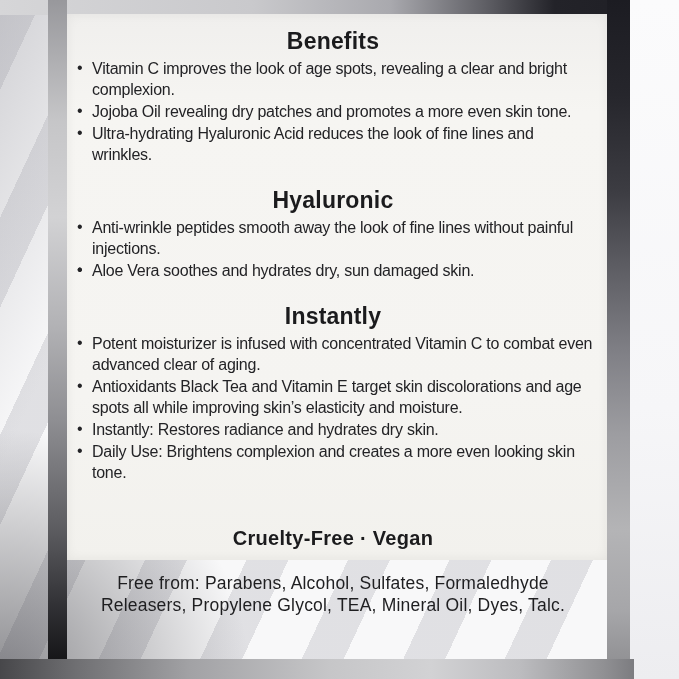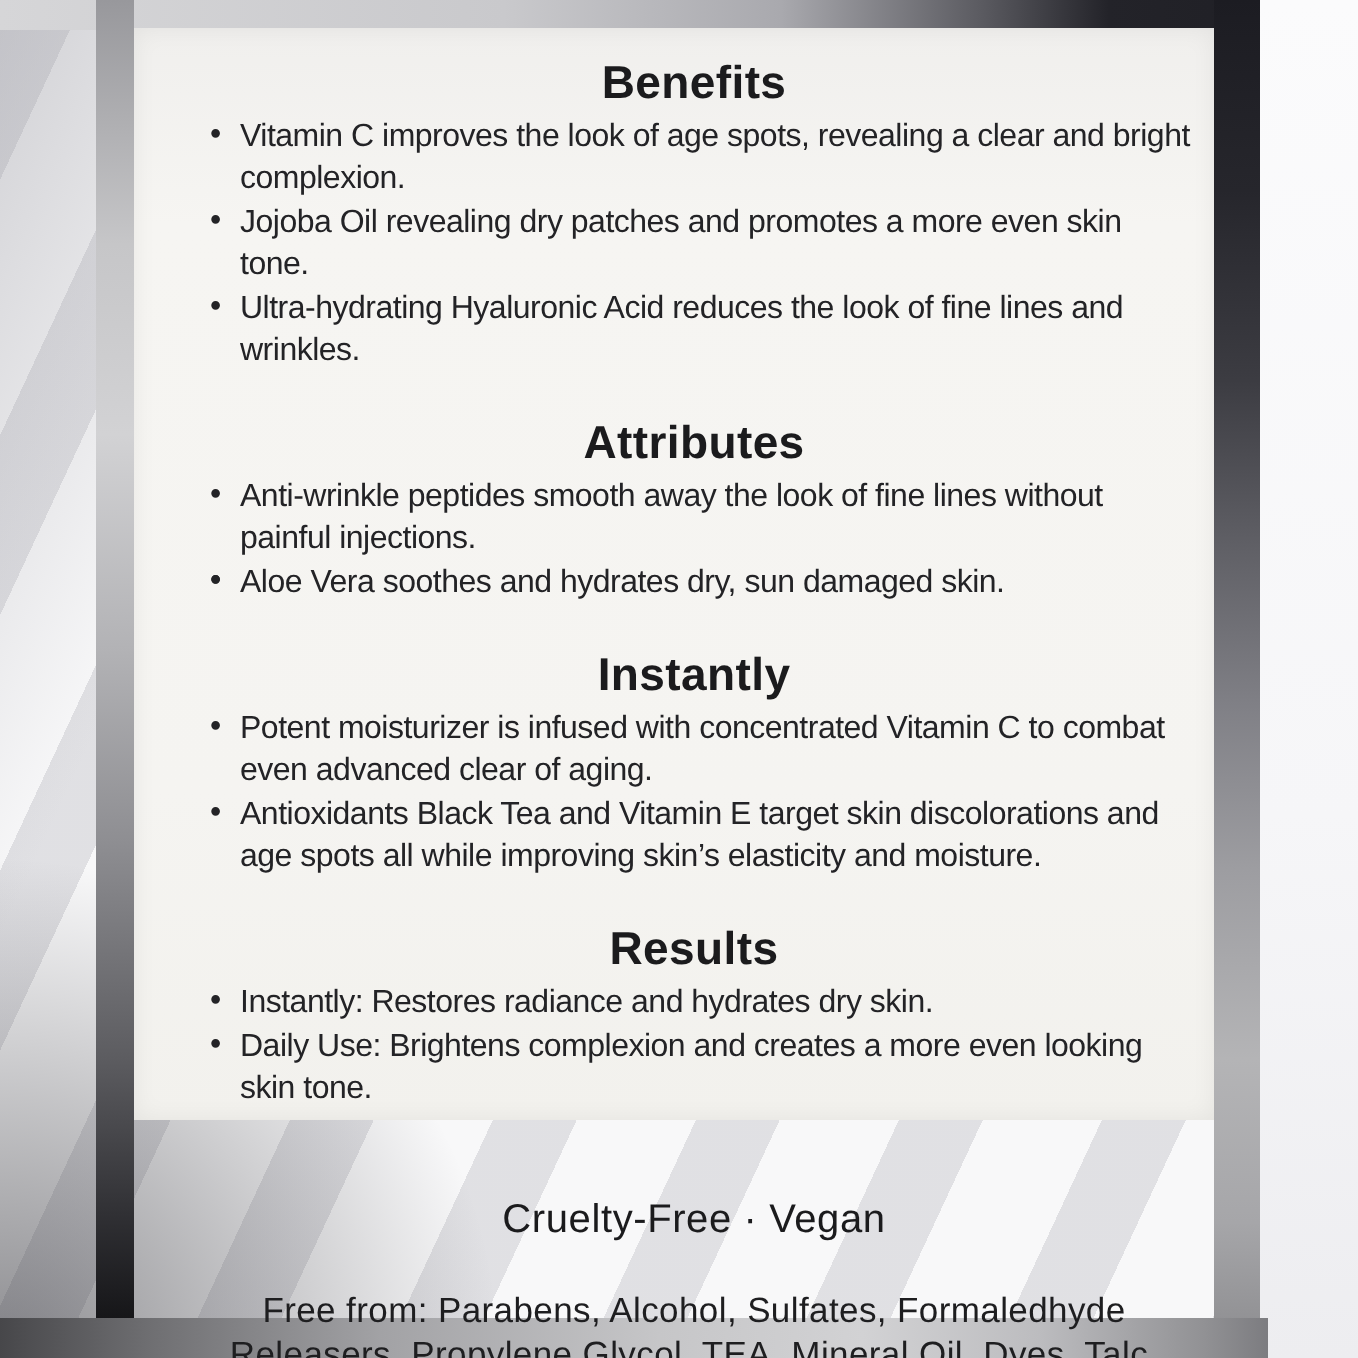"Benefits" .label { padding: 12px 12px 0 32px -> 12px 12px 0 4px }
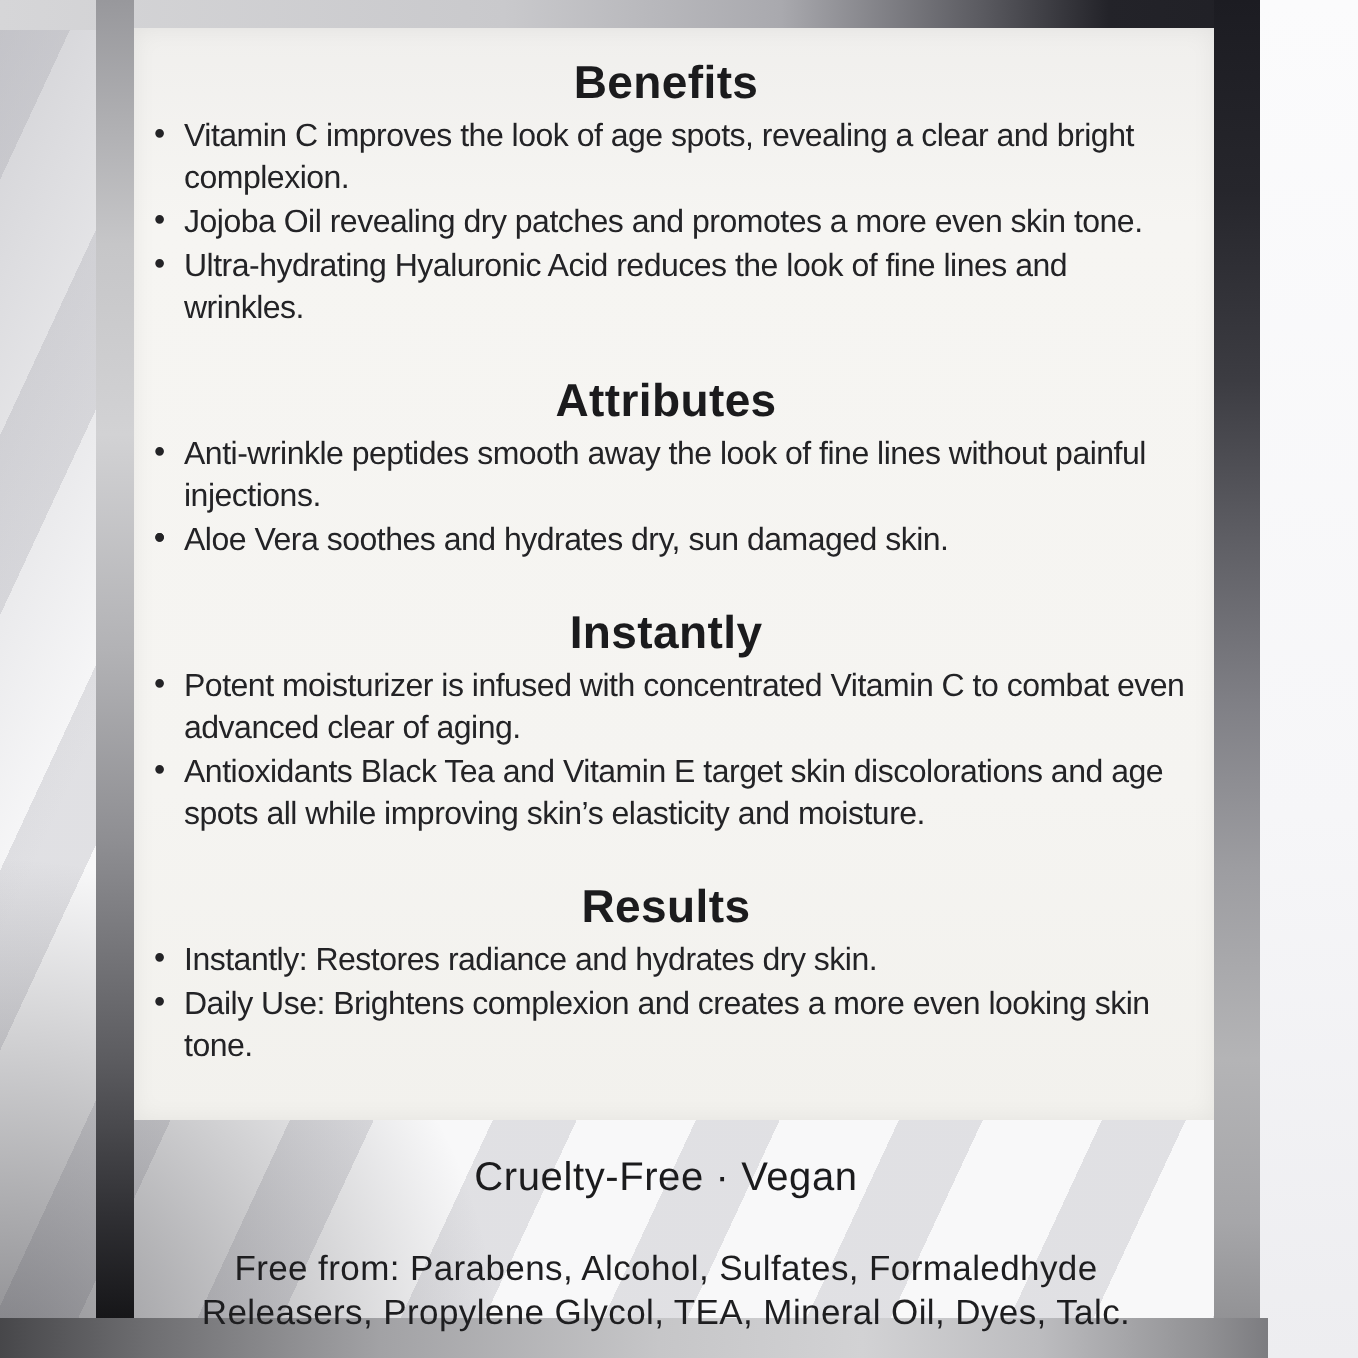"Attributes" h2.section-title { text: Attributes -> Hyaluronic }
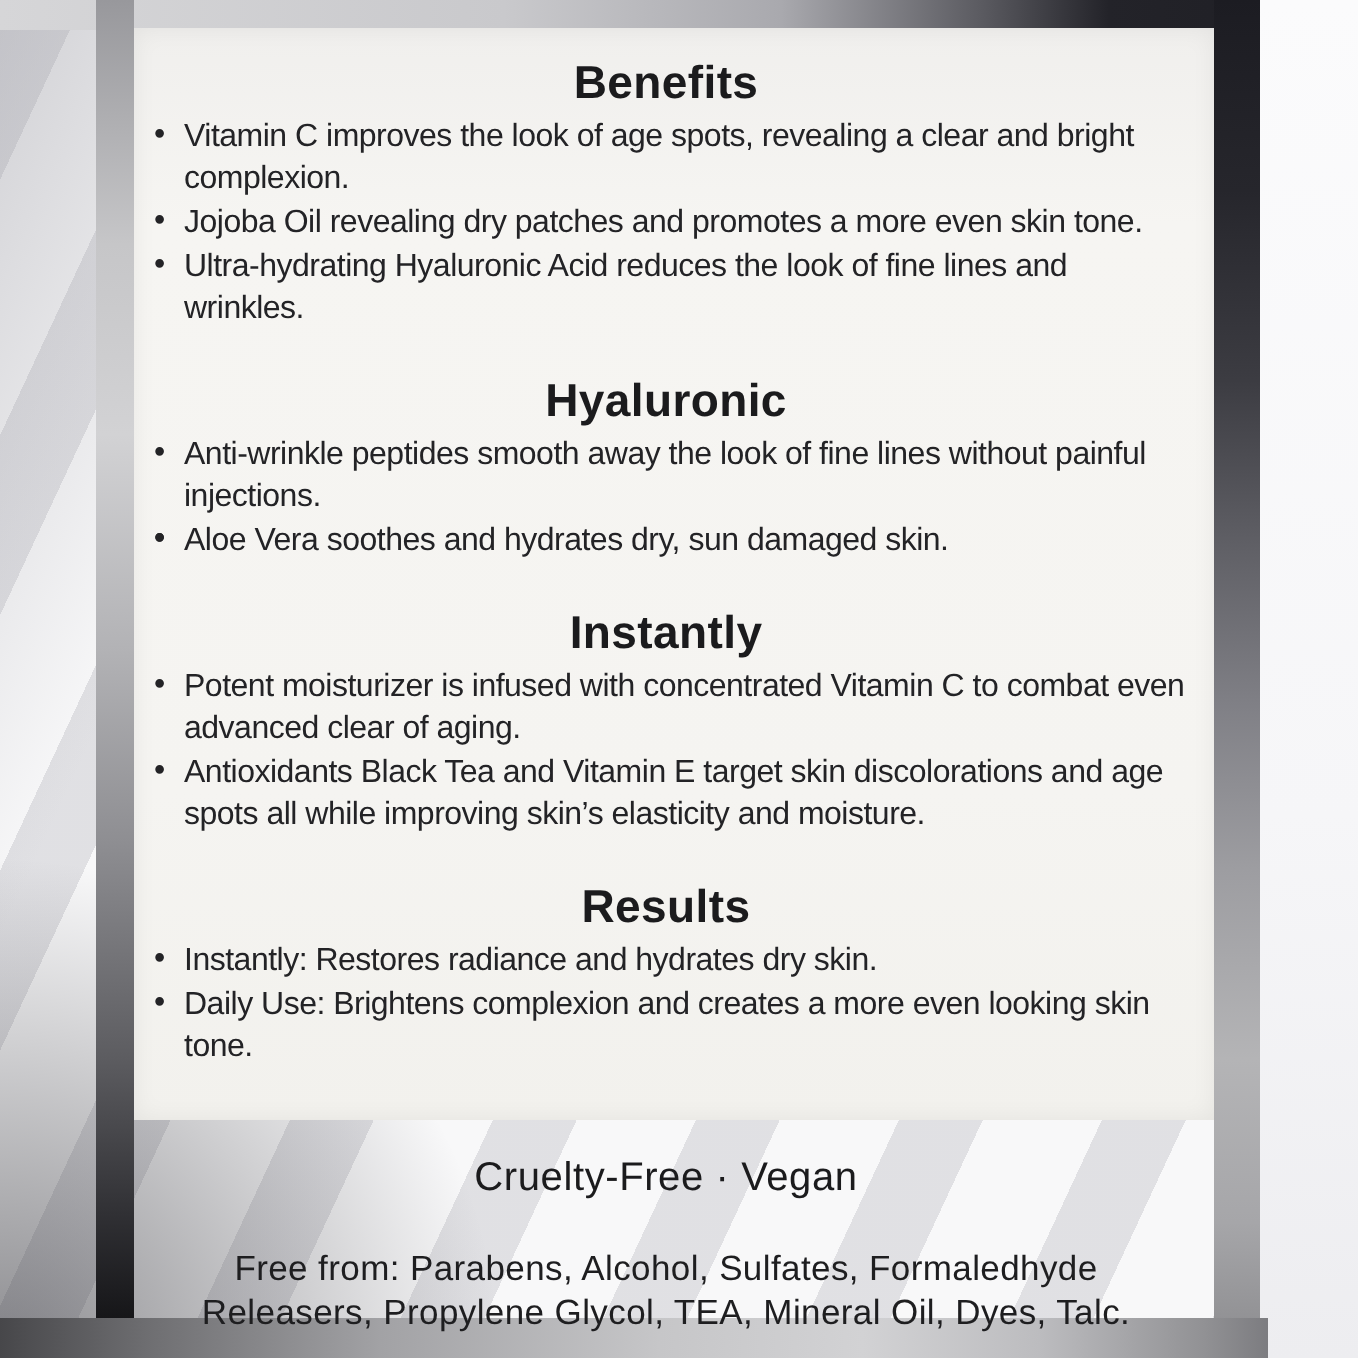"Results" h2.section-title { html: <h2>Results</h2> -> none }
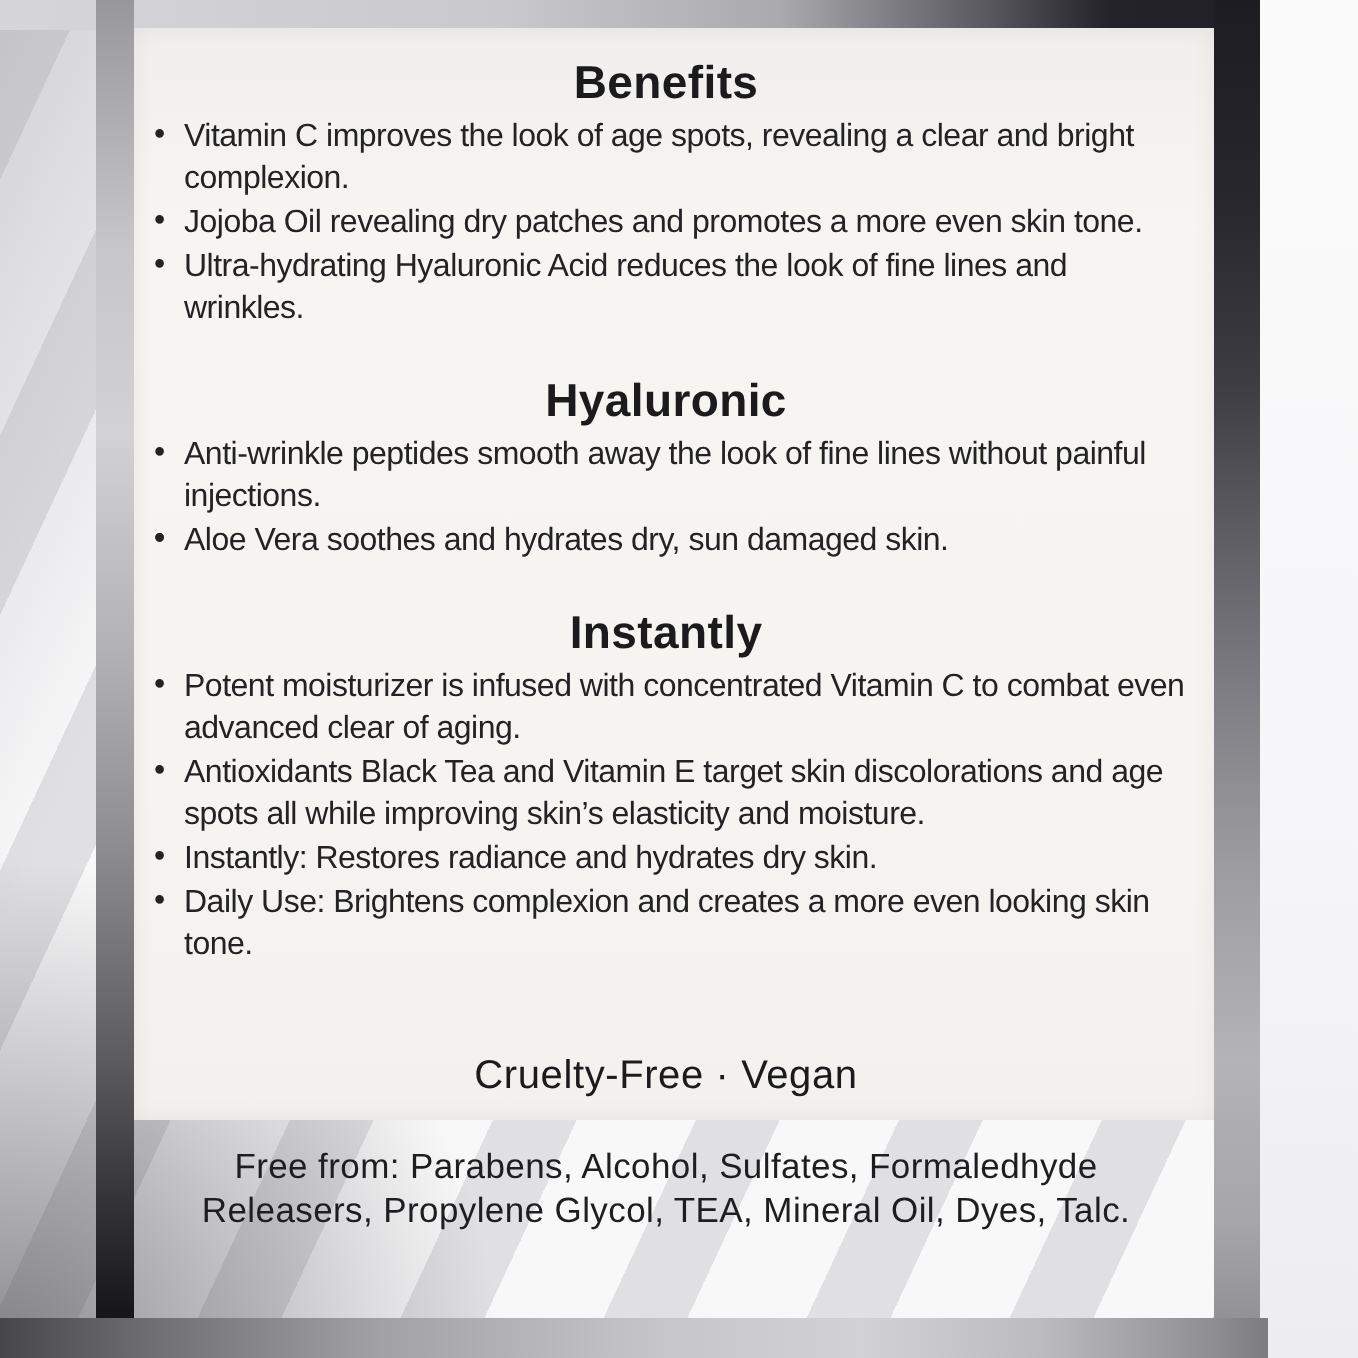"Cruelty-Free · Vegan" .claims-line { font-weight: normal -> bold }
